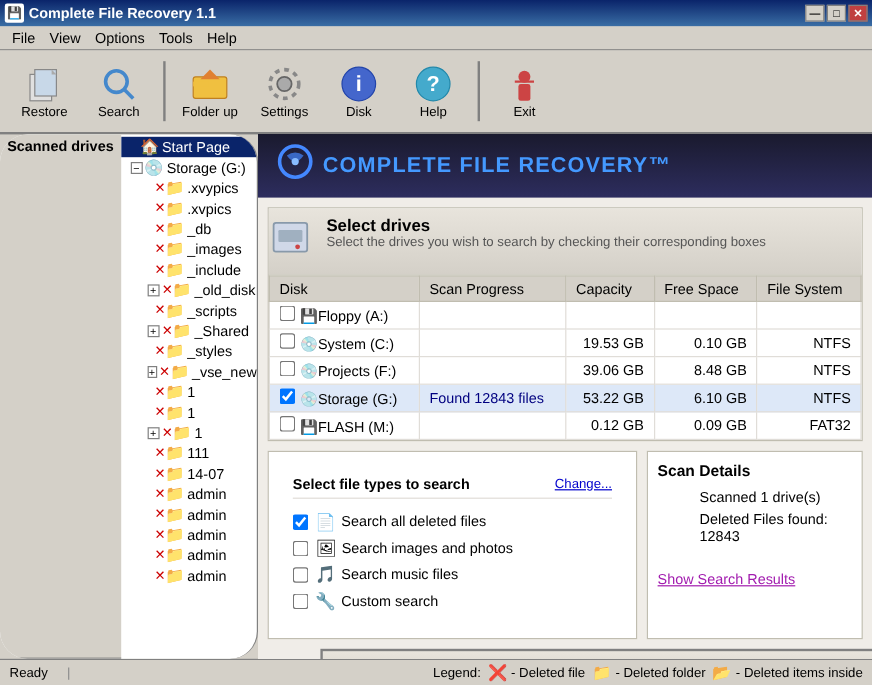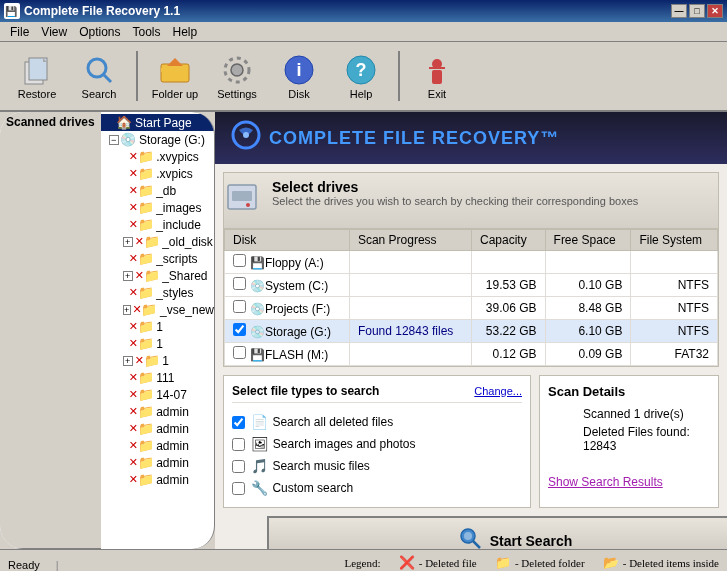"Select file types to search" #filetypes { padding: 8px -> 20px }
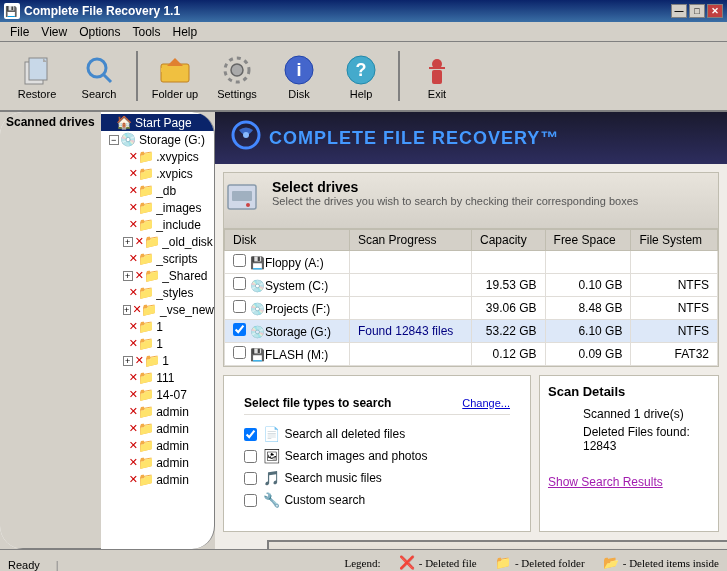"Ready" #statusbar { align-items: flex-end -> center }
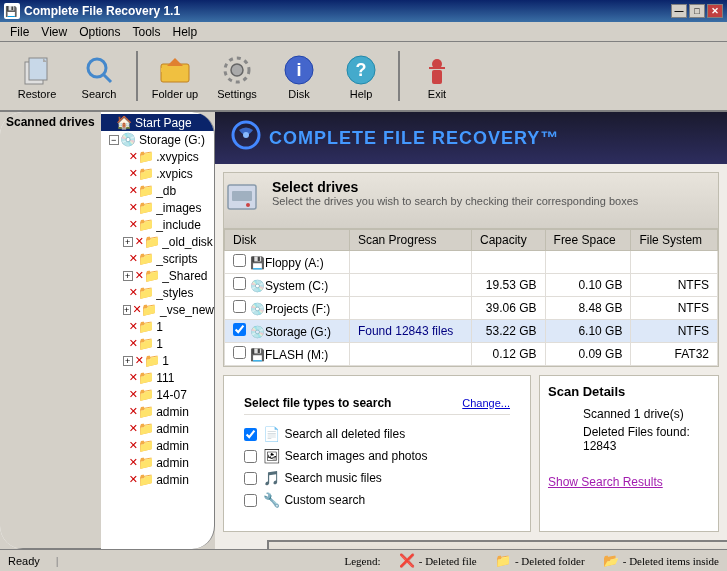"Legend:" #statusbar .legend { font-family: Liberation Serif, serif -> none; gap: 19px -> 6px }
